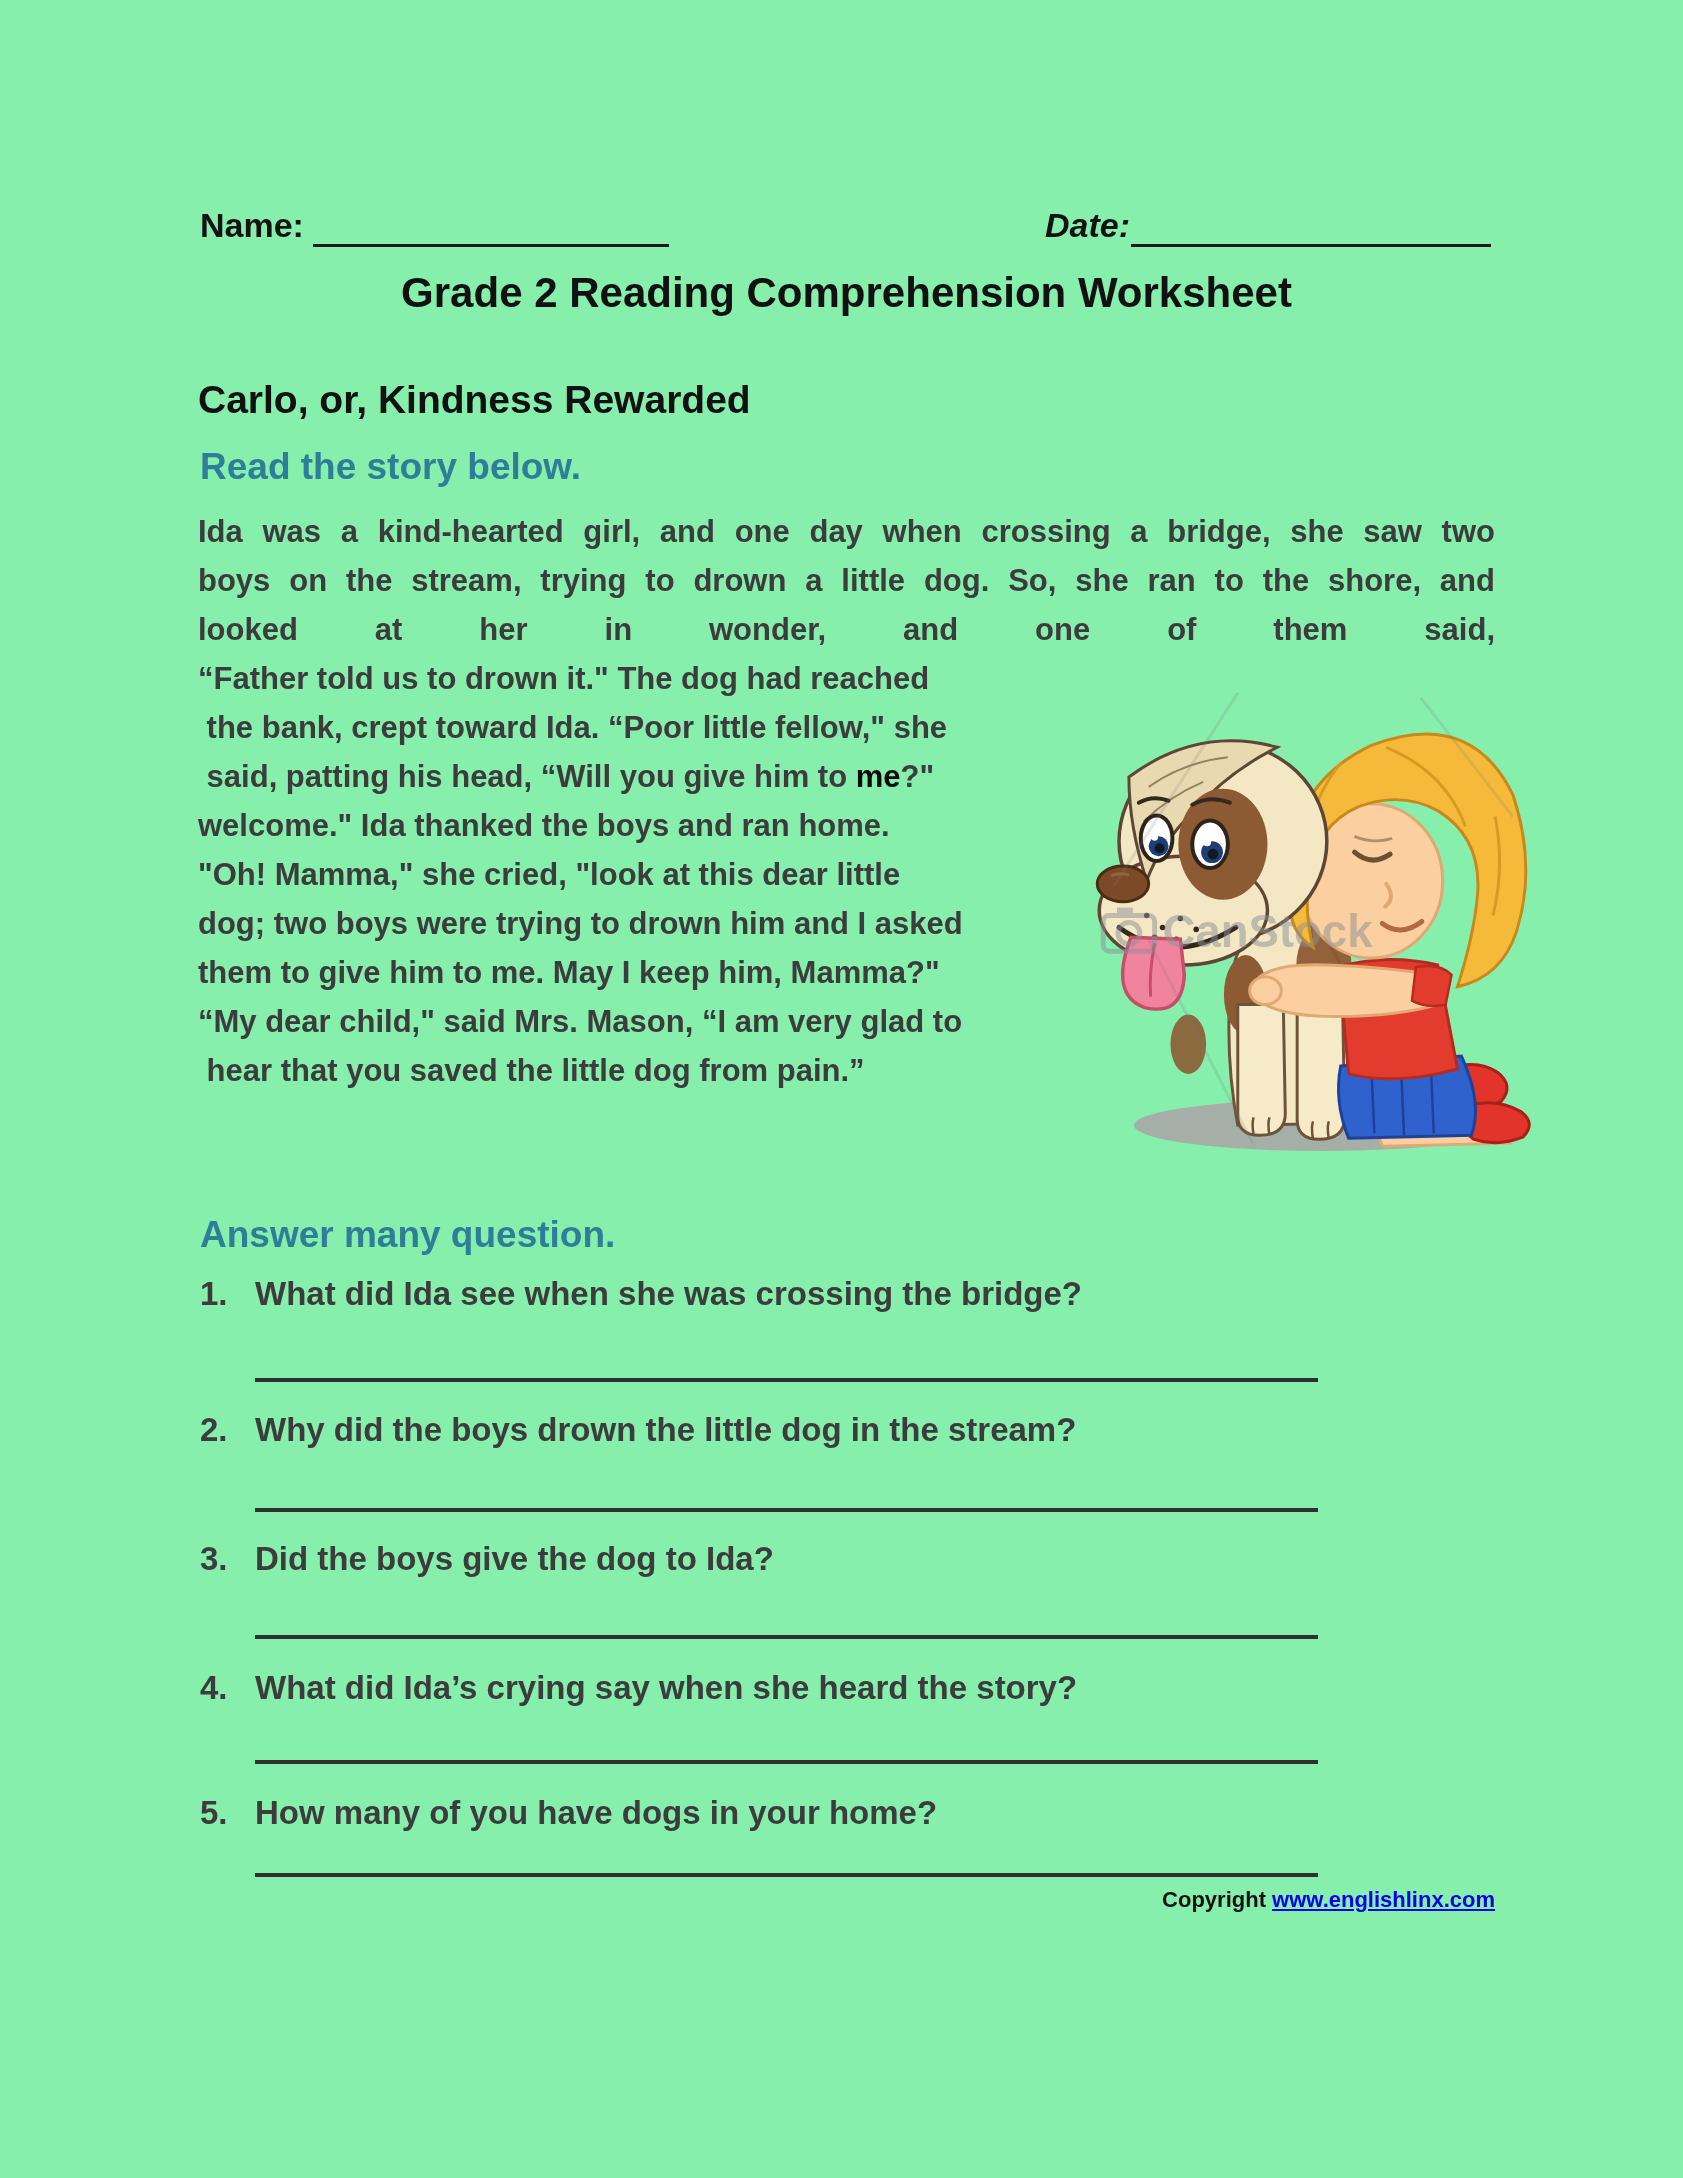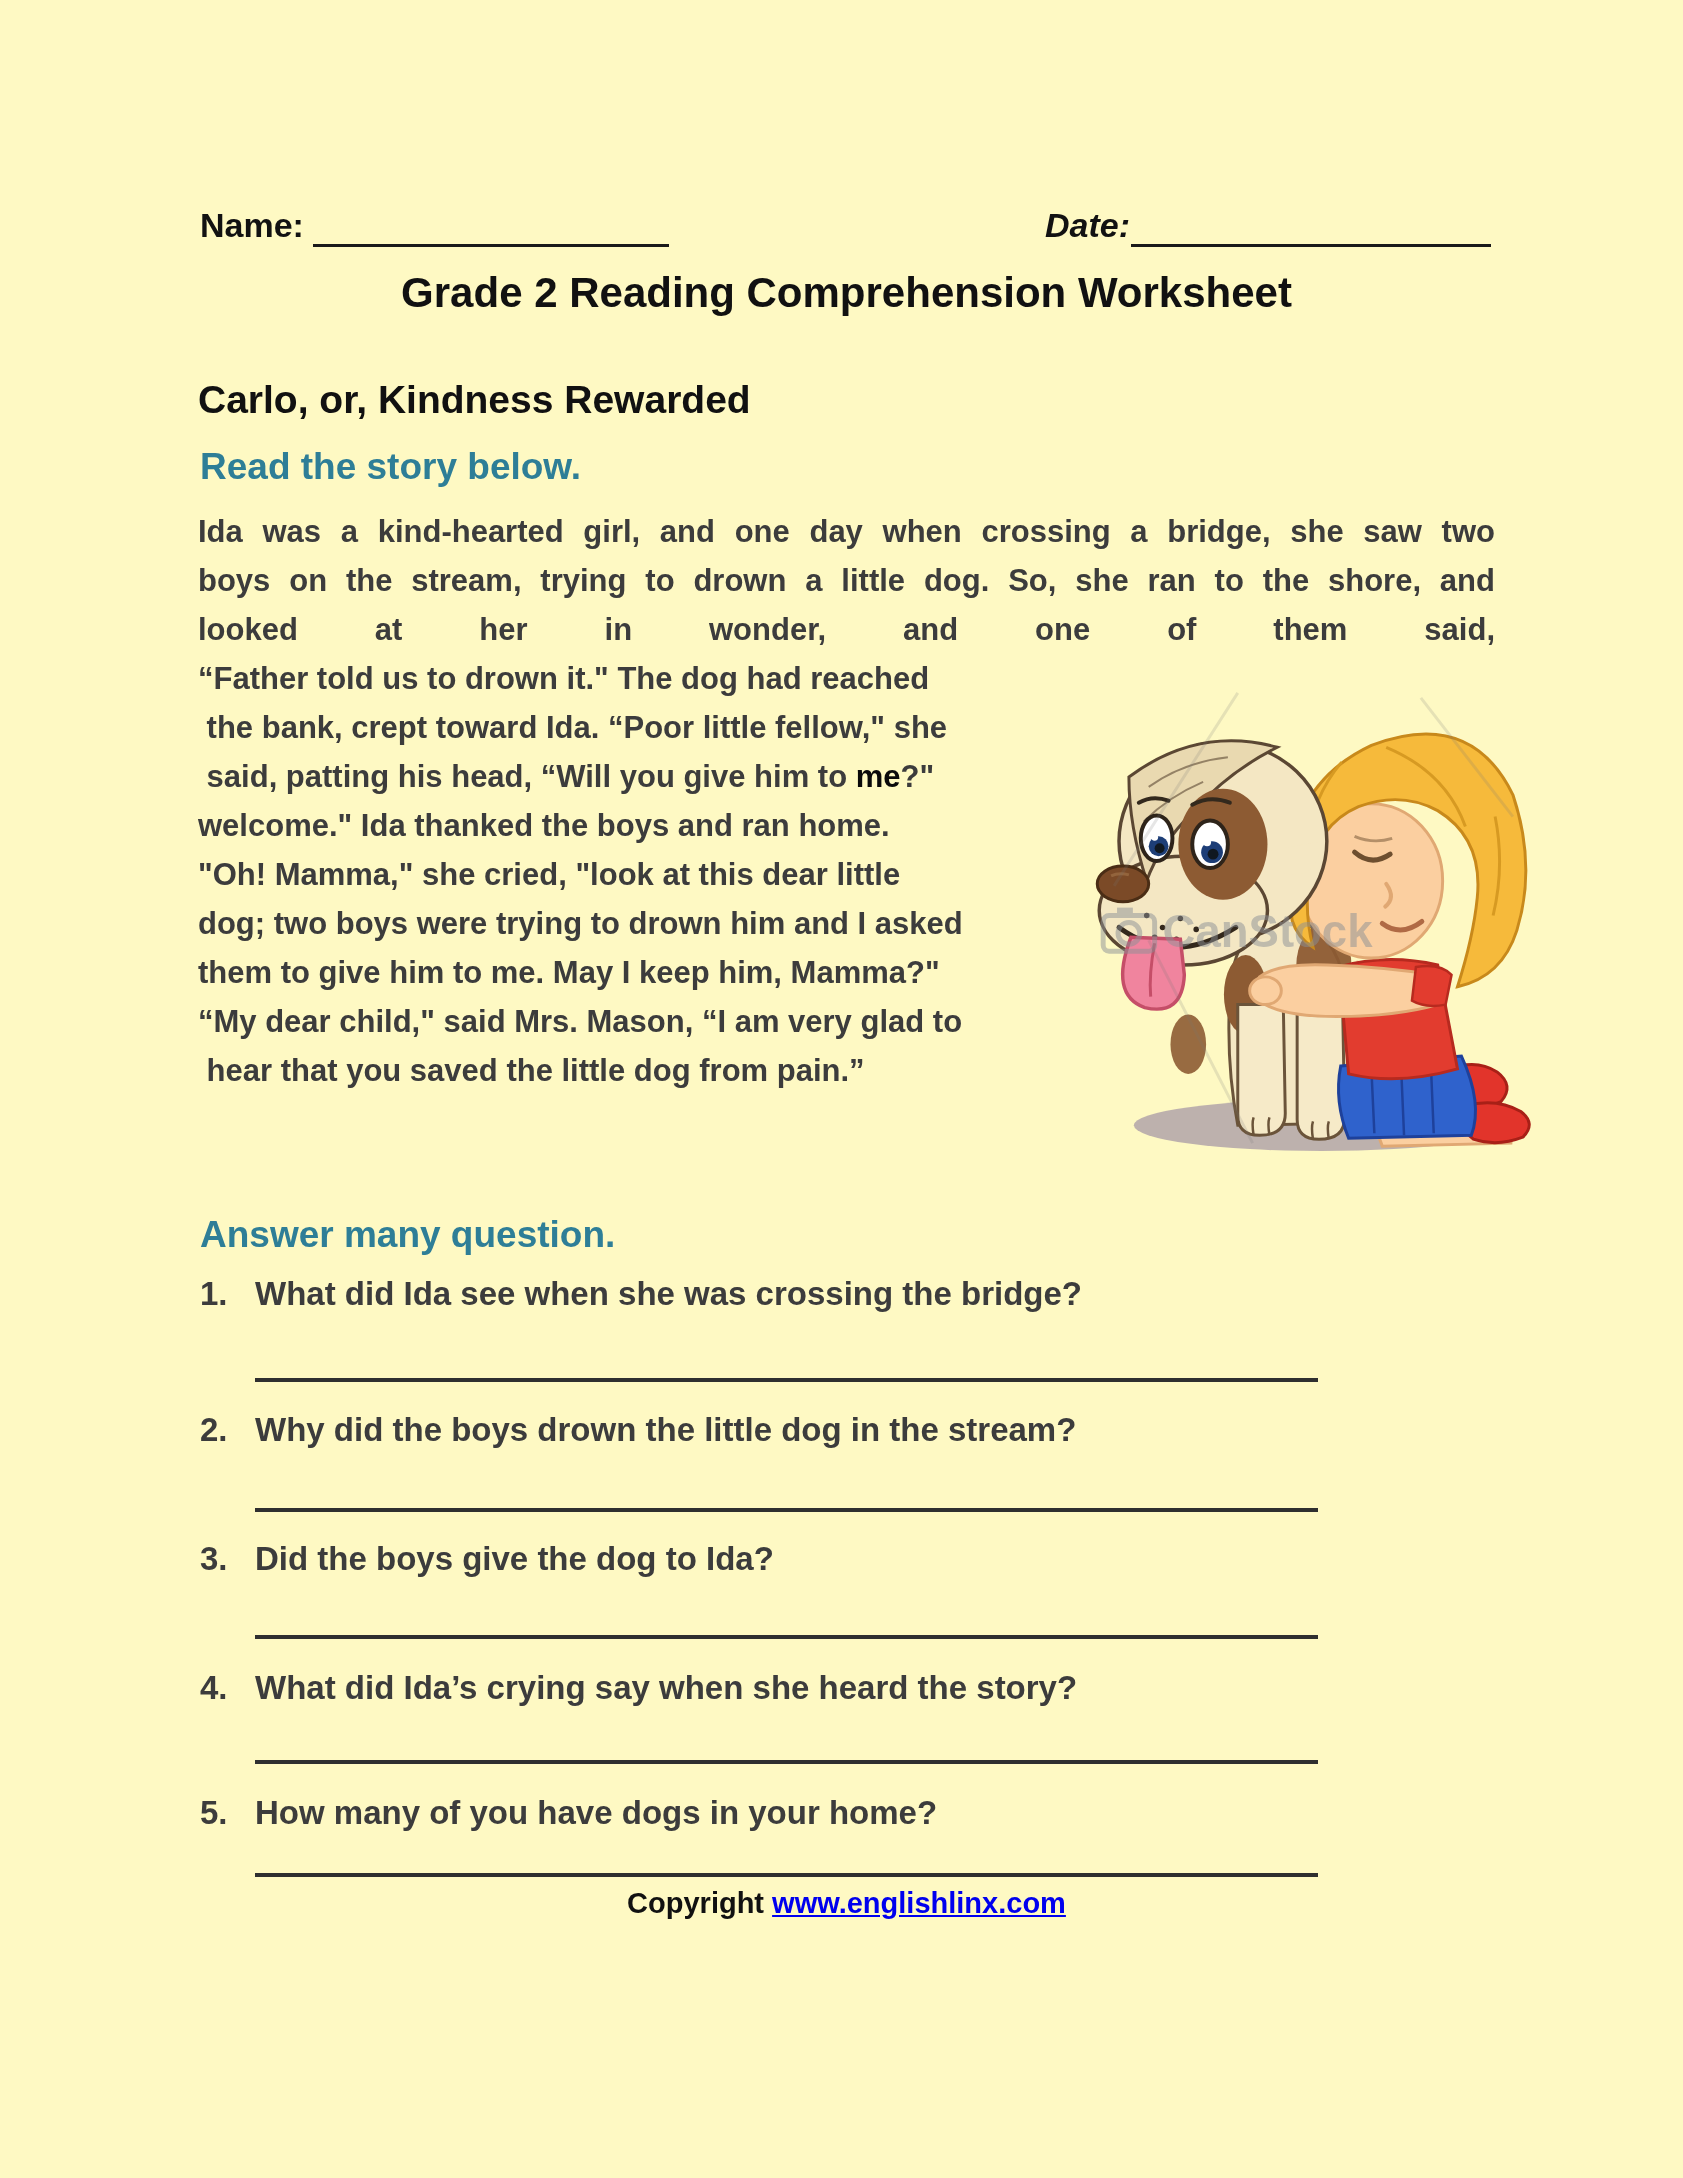"Name:" .page { background: #fef9c3 -> #86efac }
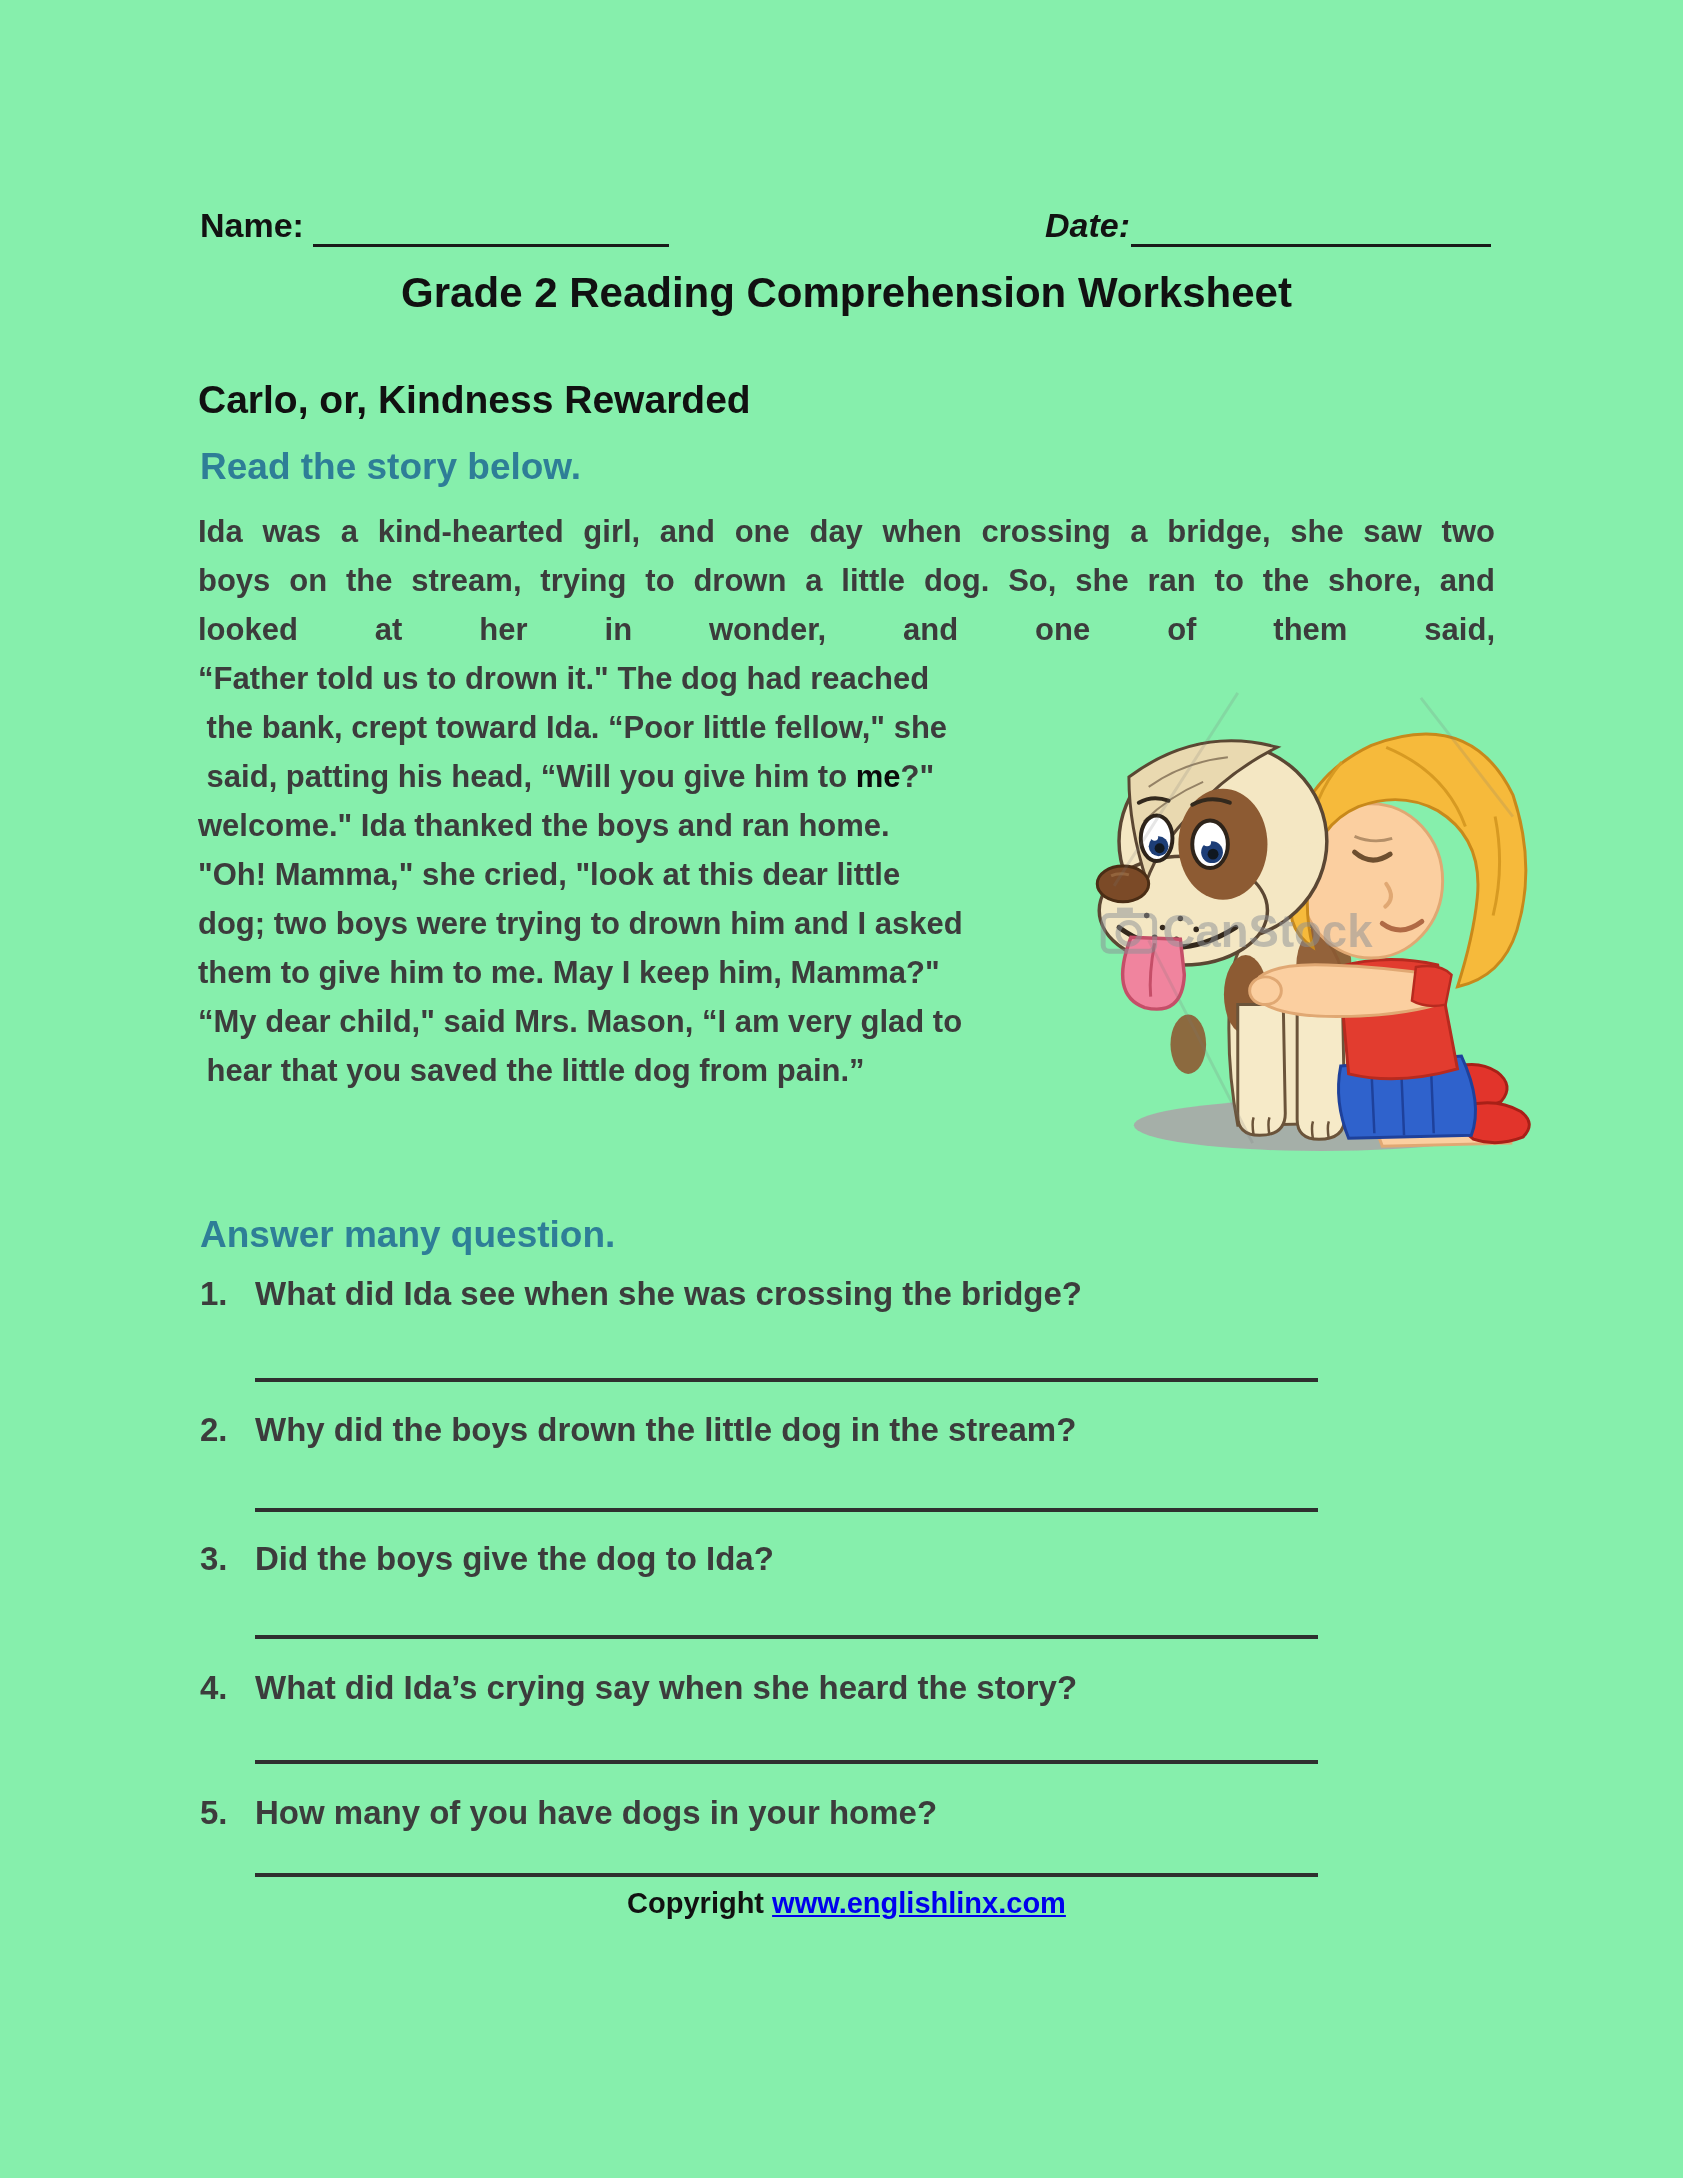"Copyright www.englishlinx.com" .footer { font-size: 29px -> 22px; text-align: center -> right }
